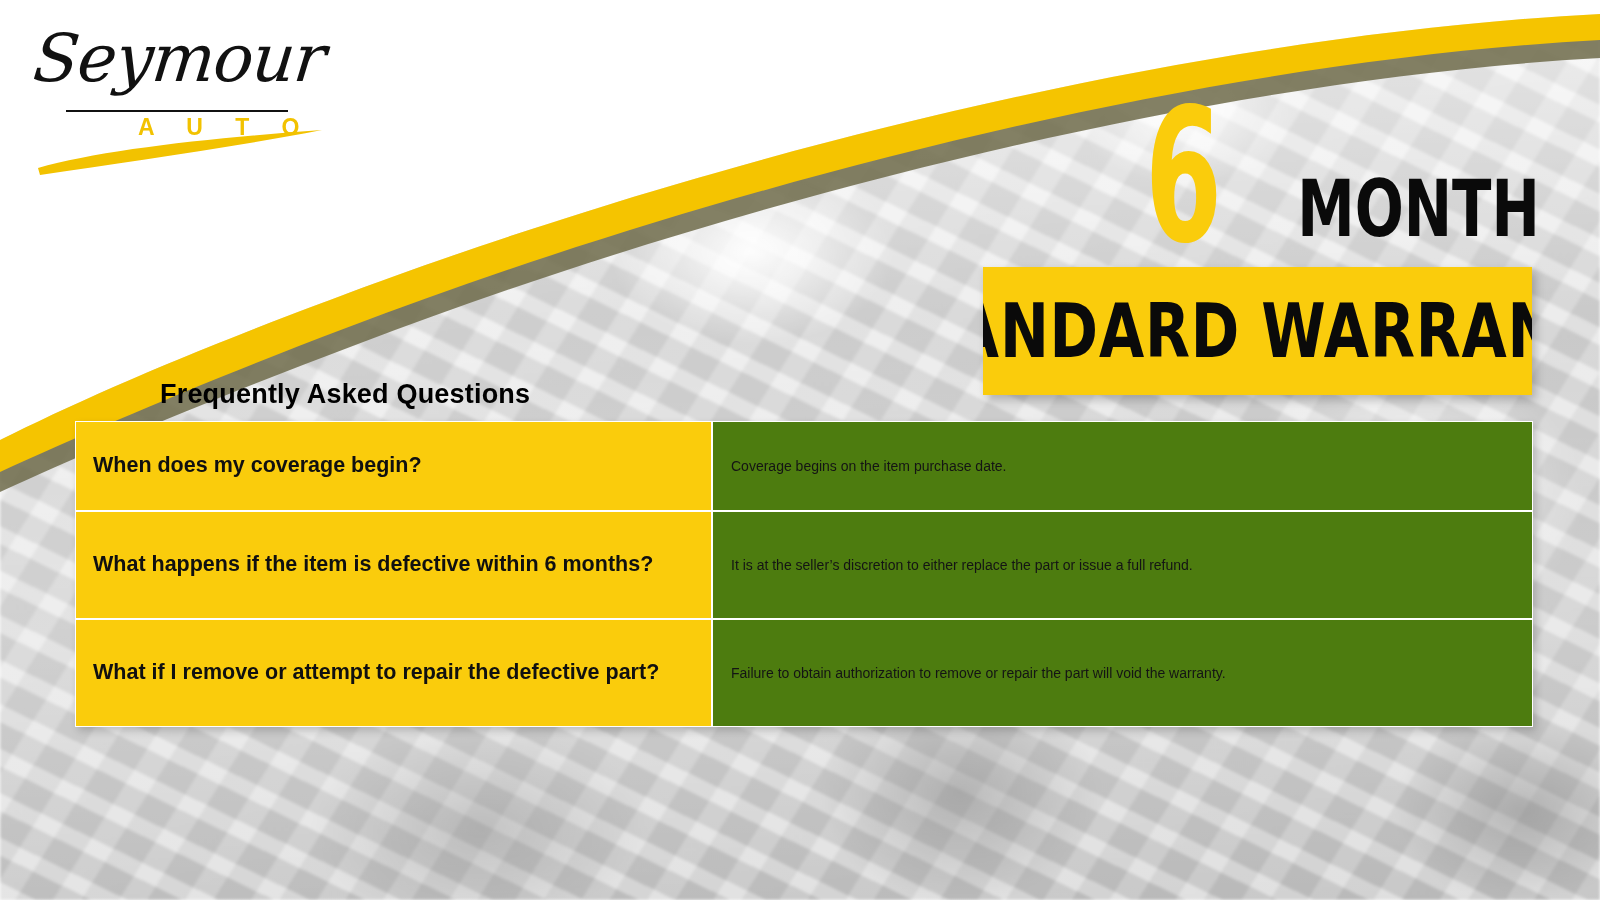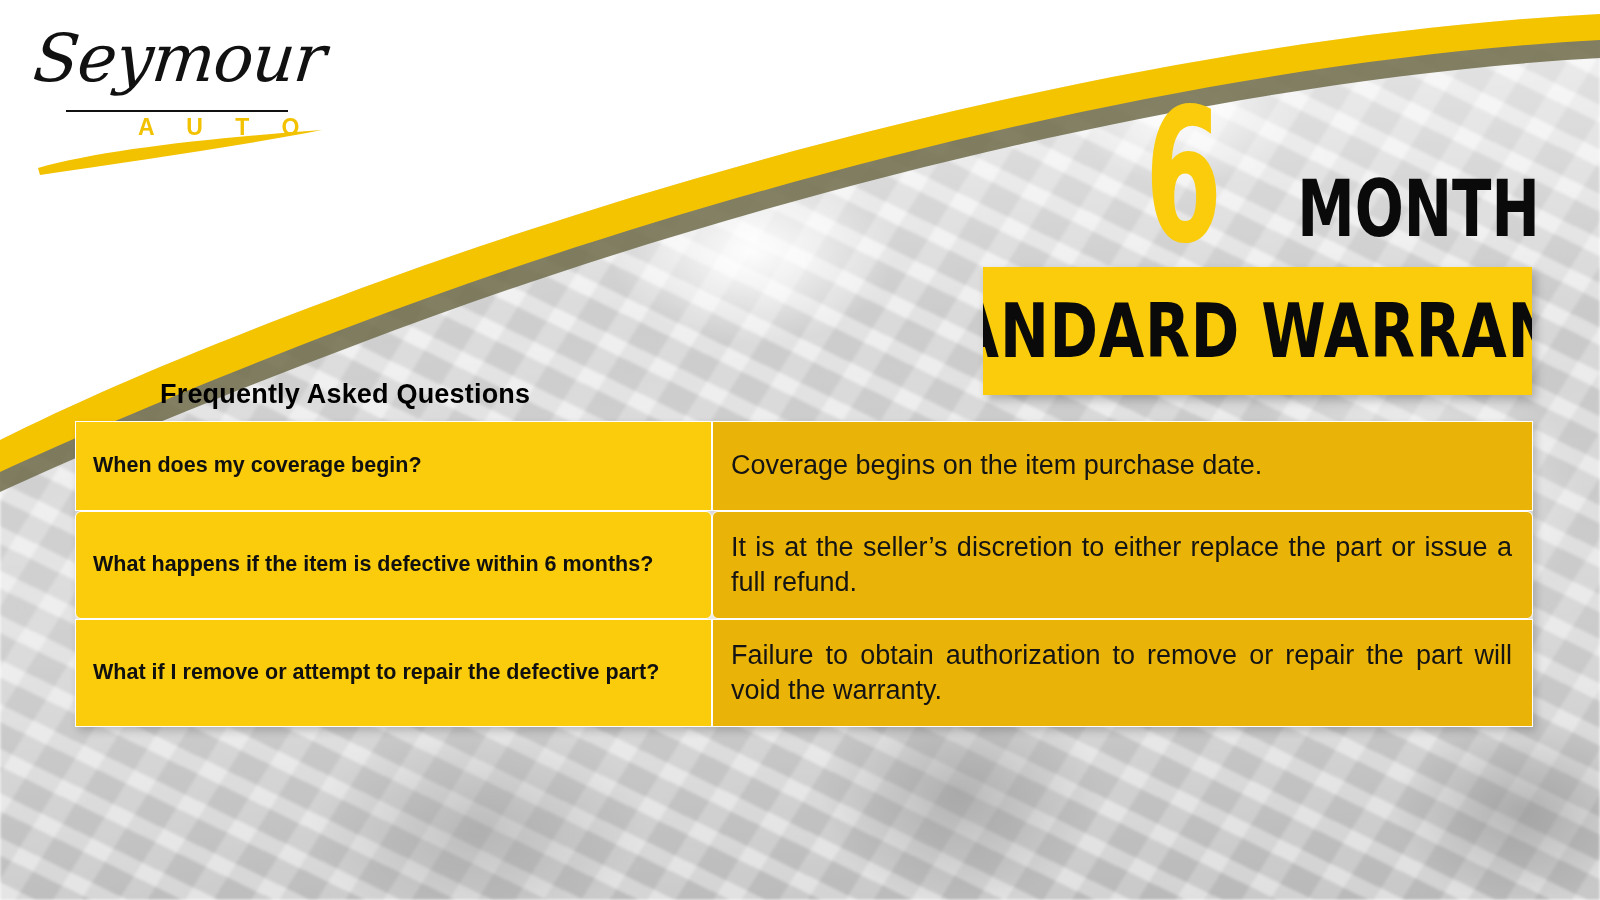"Coverage begins on the item" .faq-a { background: #eab308 -> #4d7c0f; font-size: 27px -> 14px }
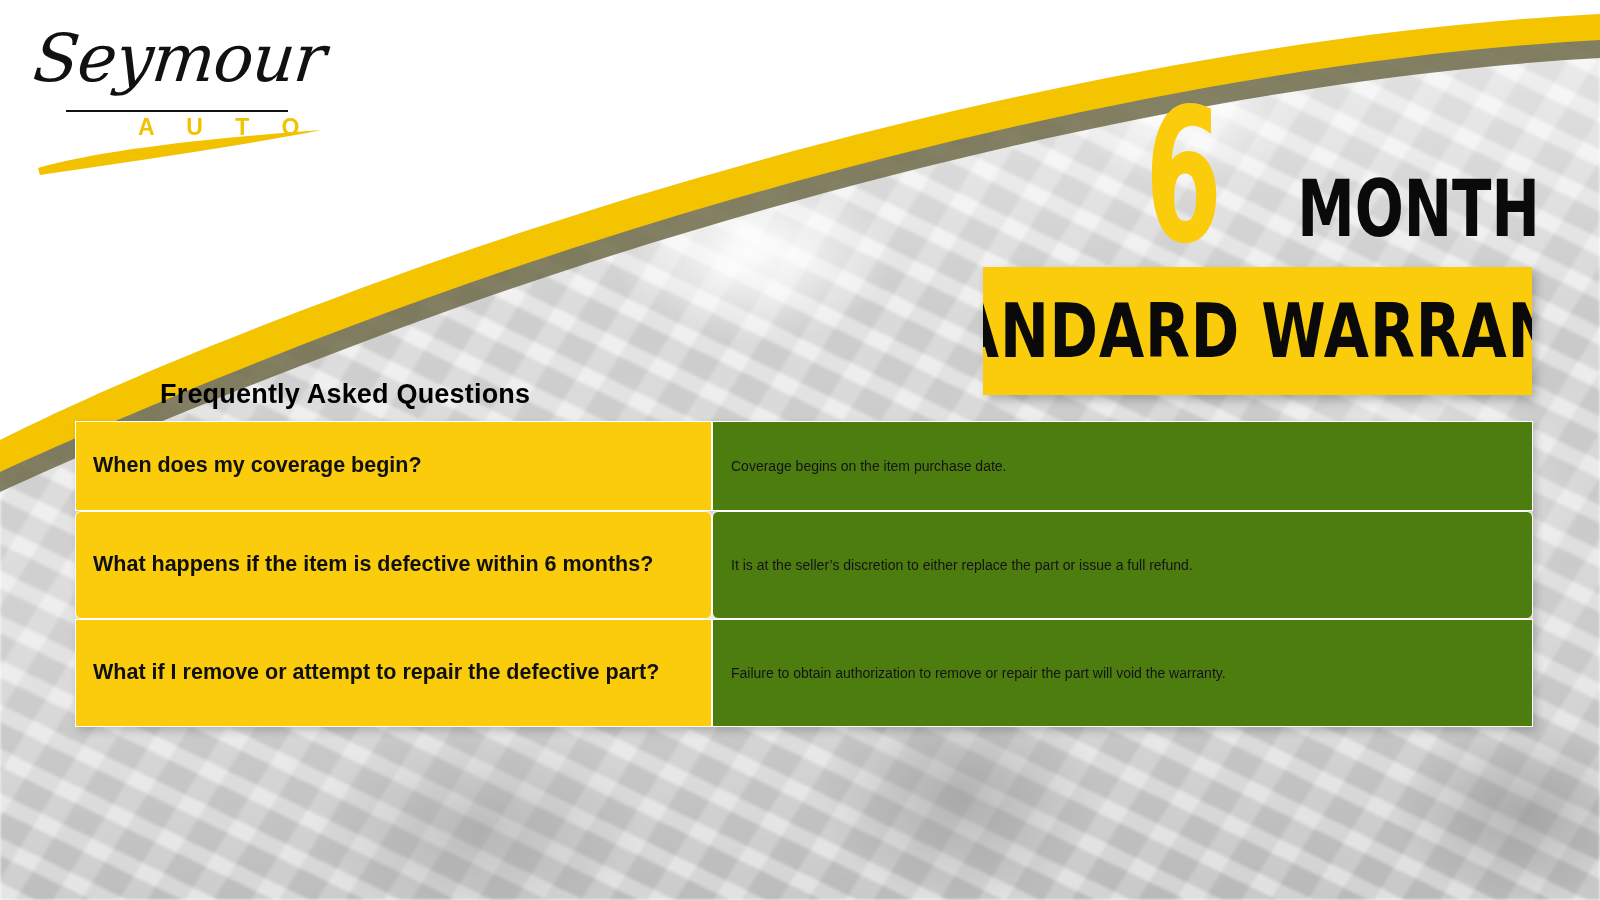"What happens if the item" tr.r2 td { border-radius: 6px -> none }
